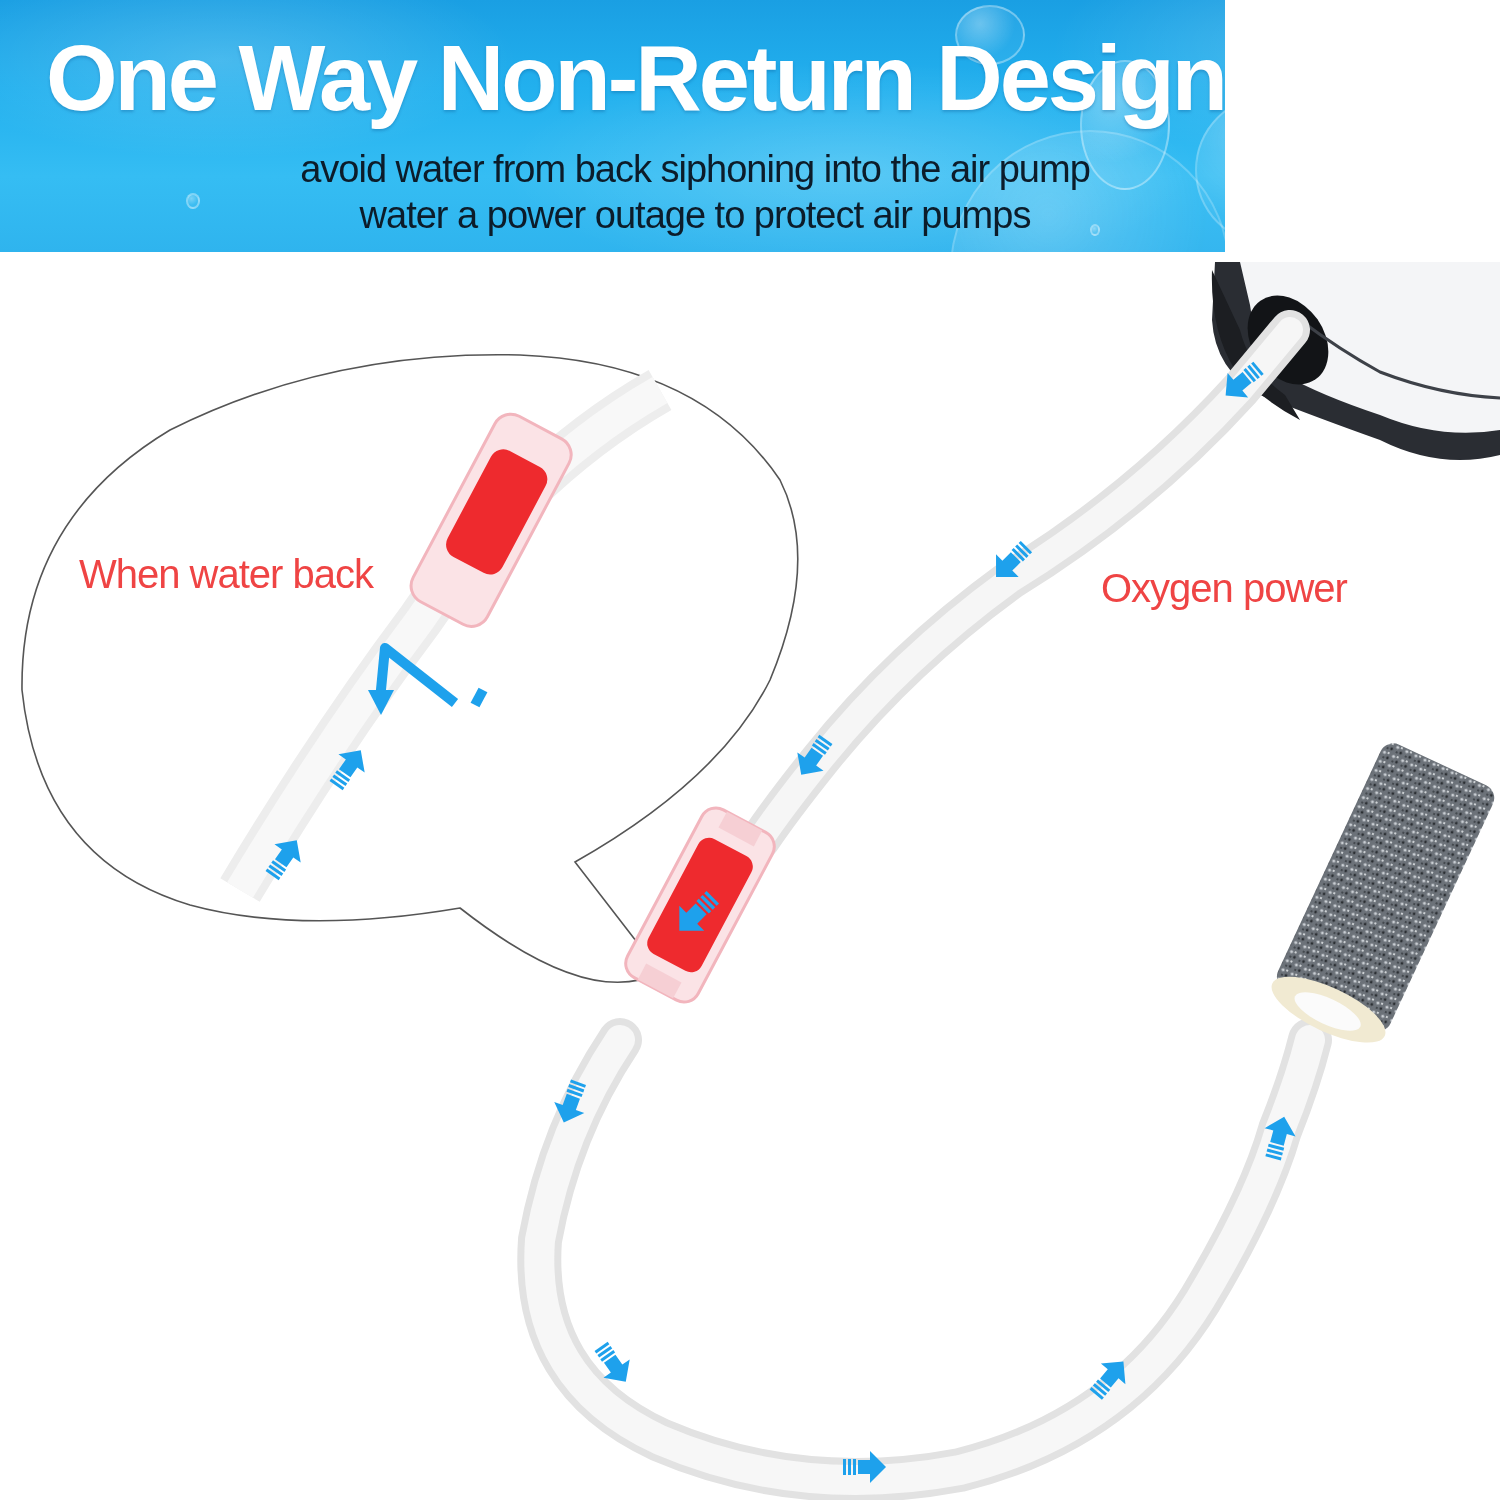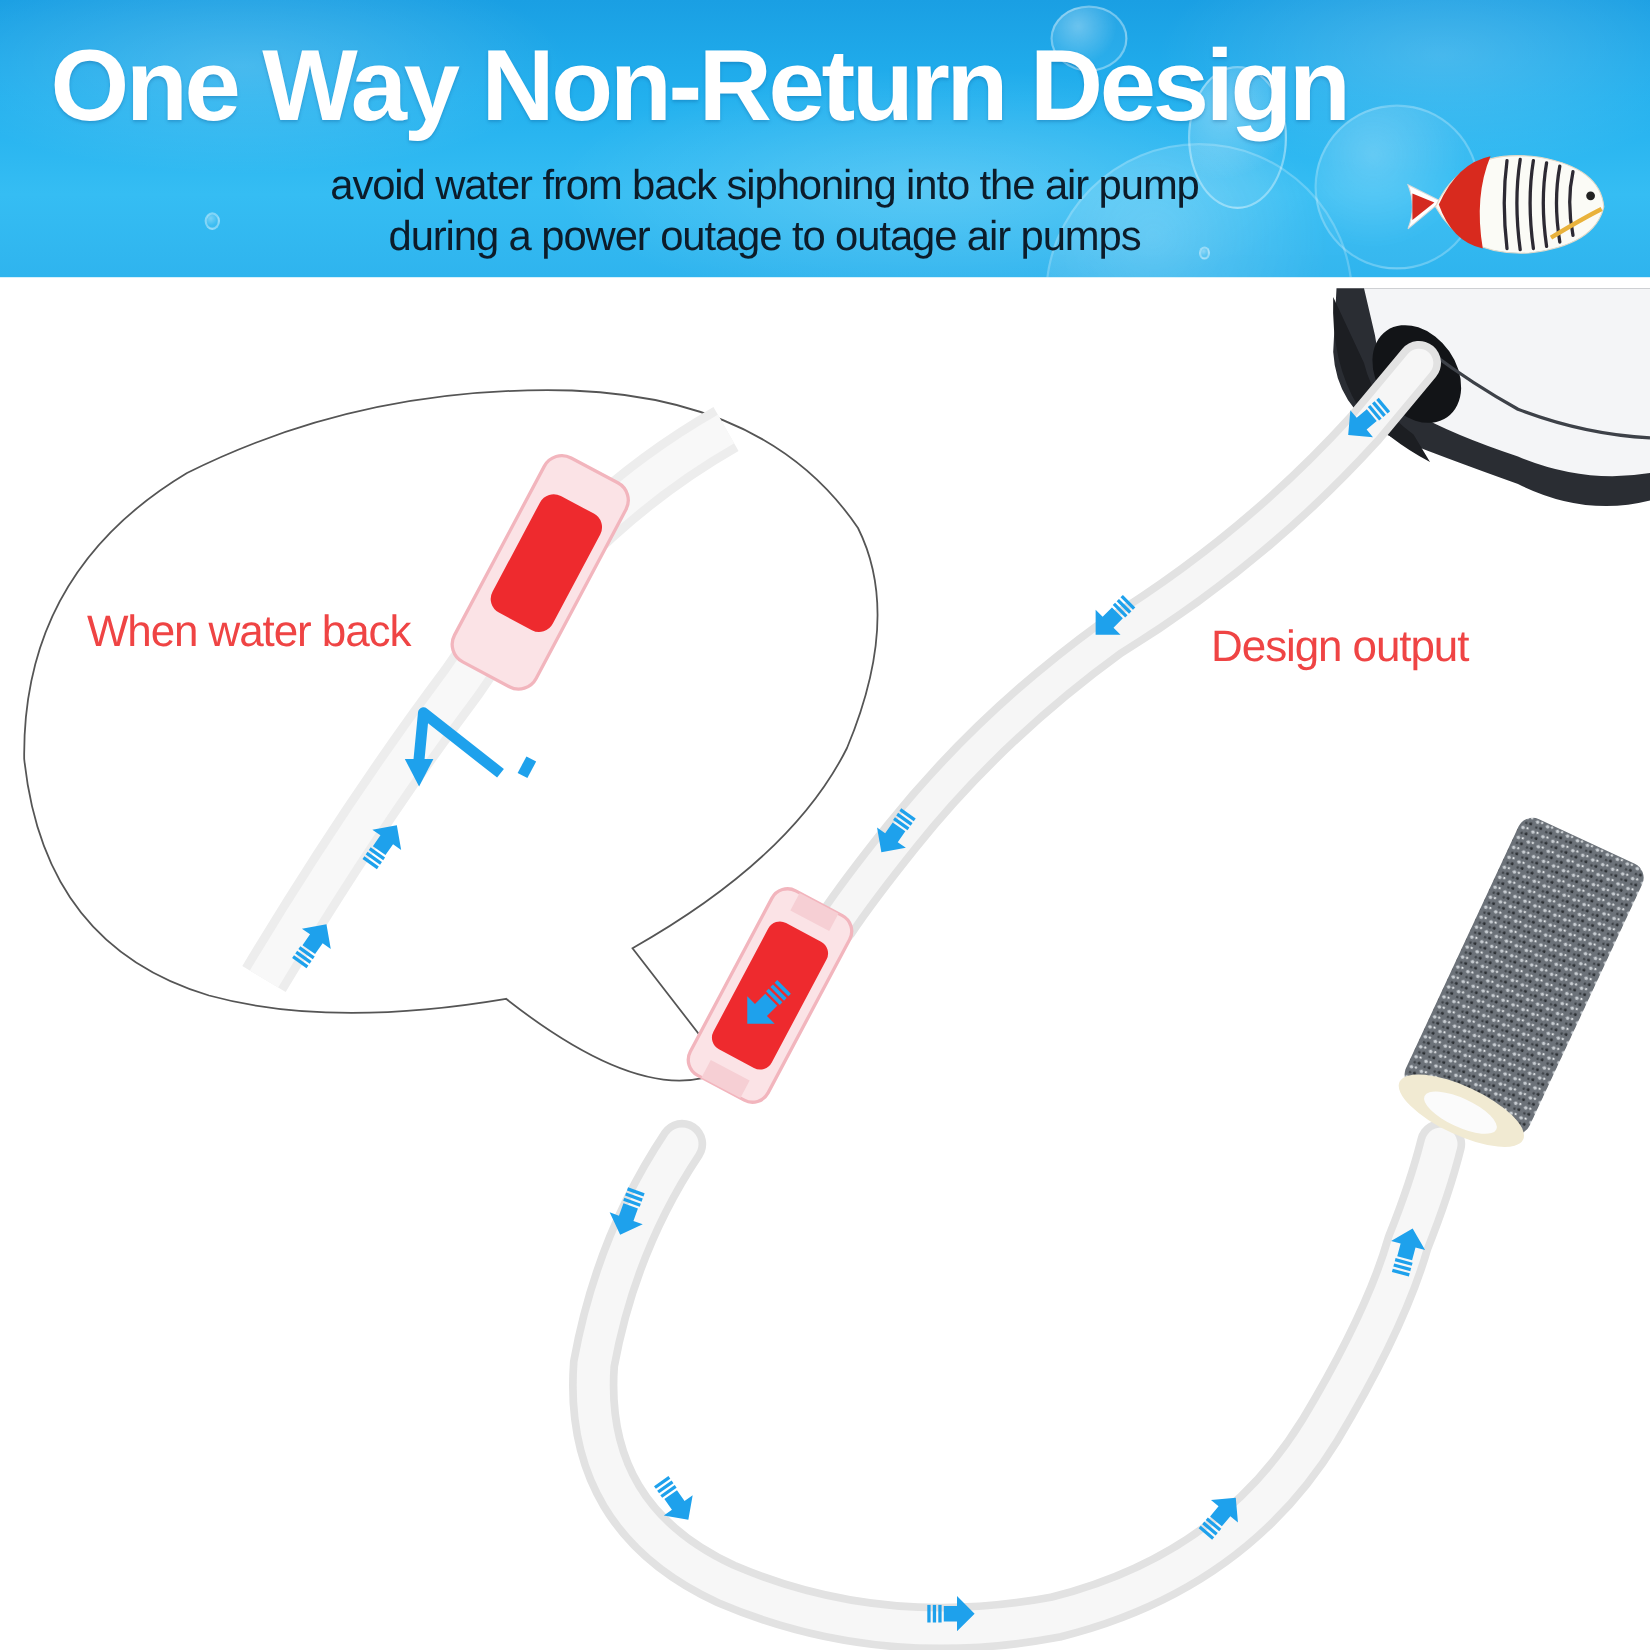"One Way Non-Return Design" .banner { width: 1500px -> 1225px }
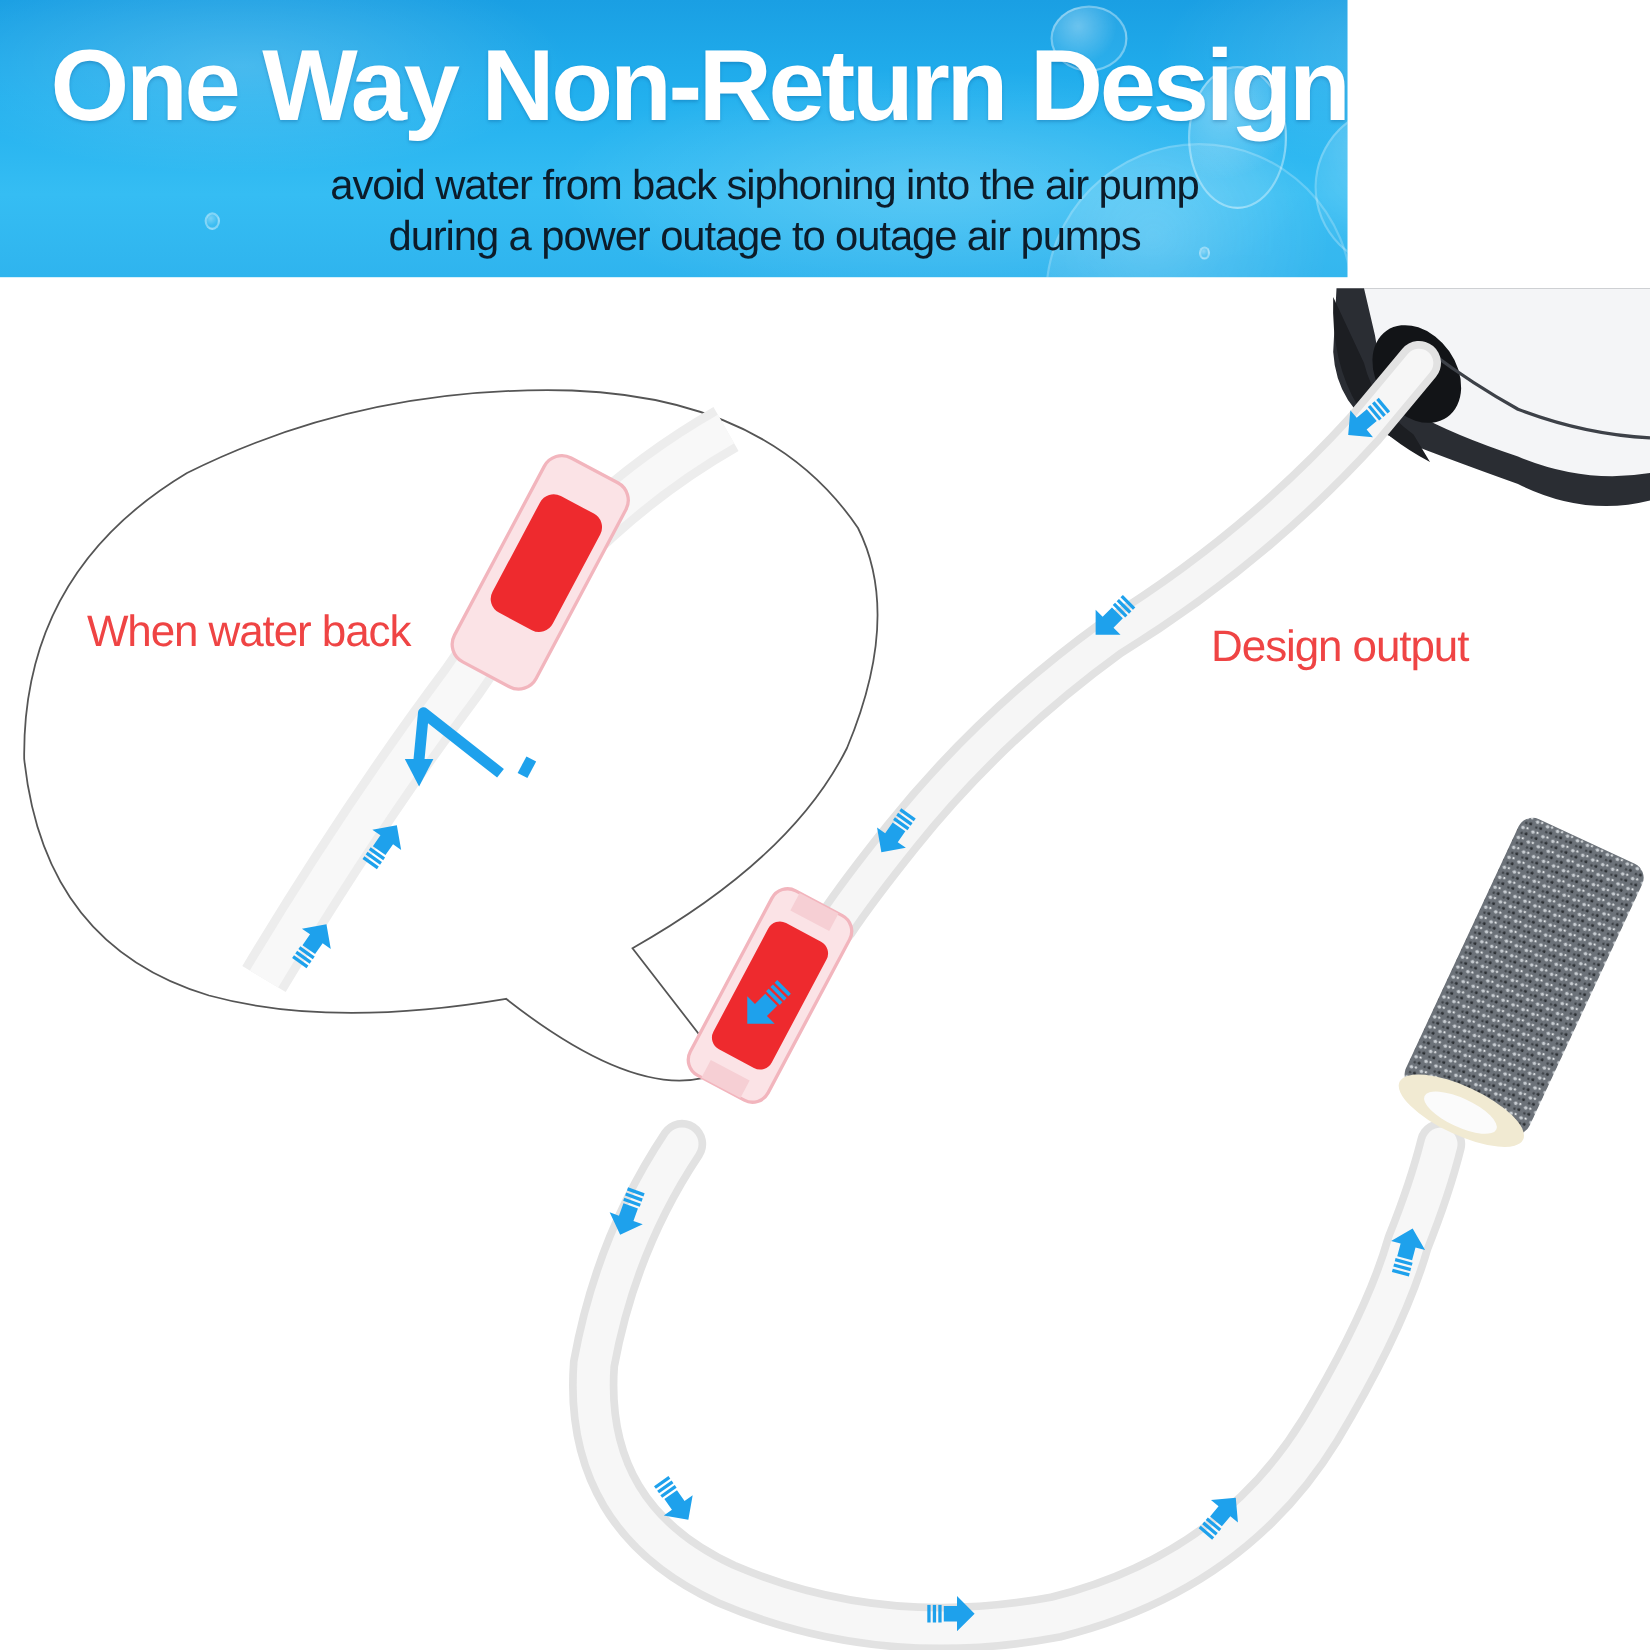"during a power outage to" div.banner-sub { text: during a power outage to outage -> water a power outage to protect }
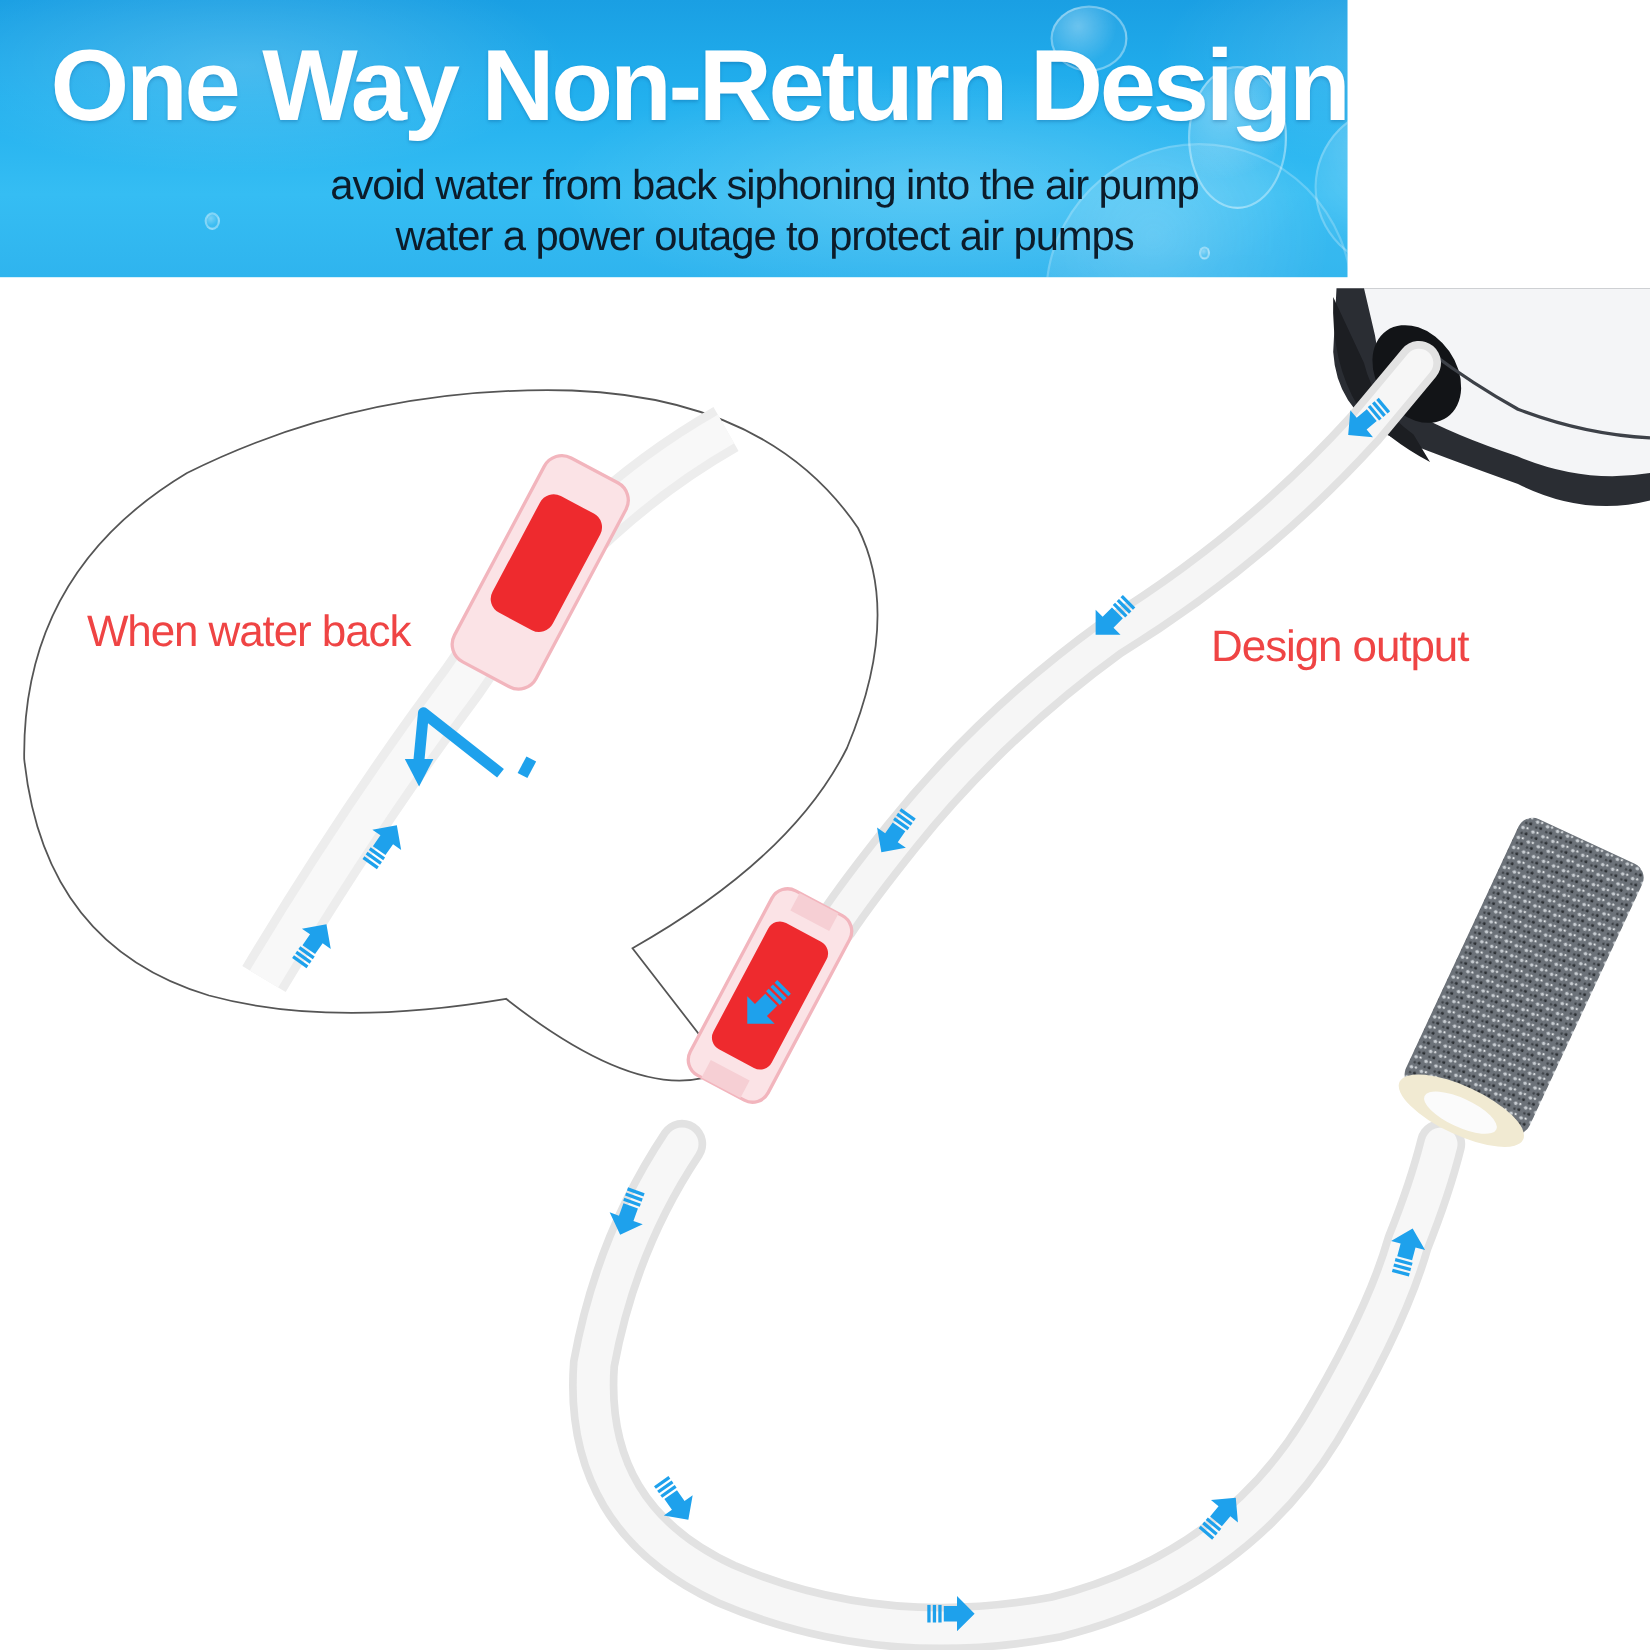"Design output" div.label { text: Design output -> Oxygen power }
